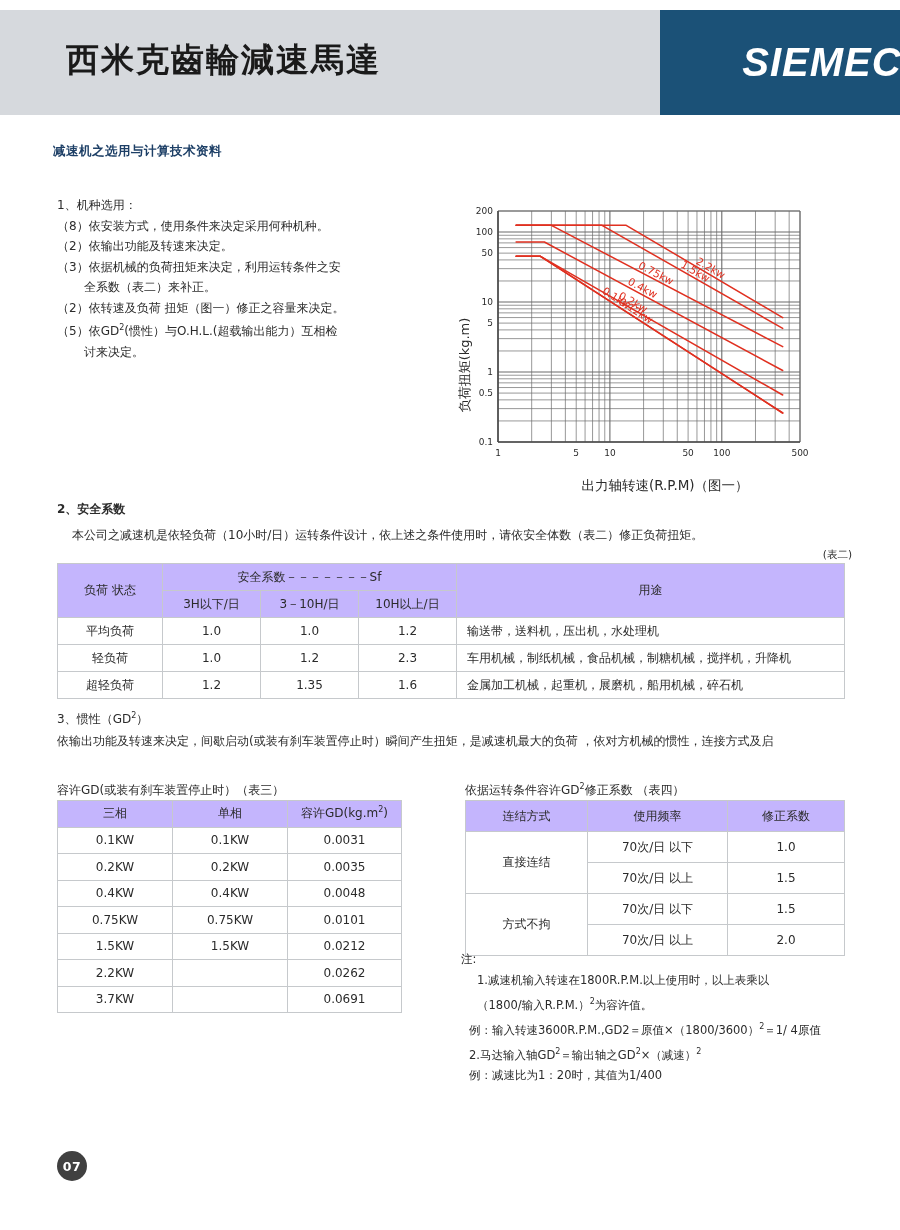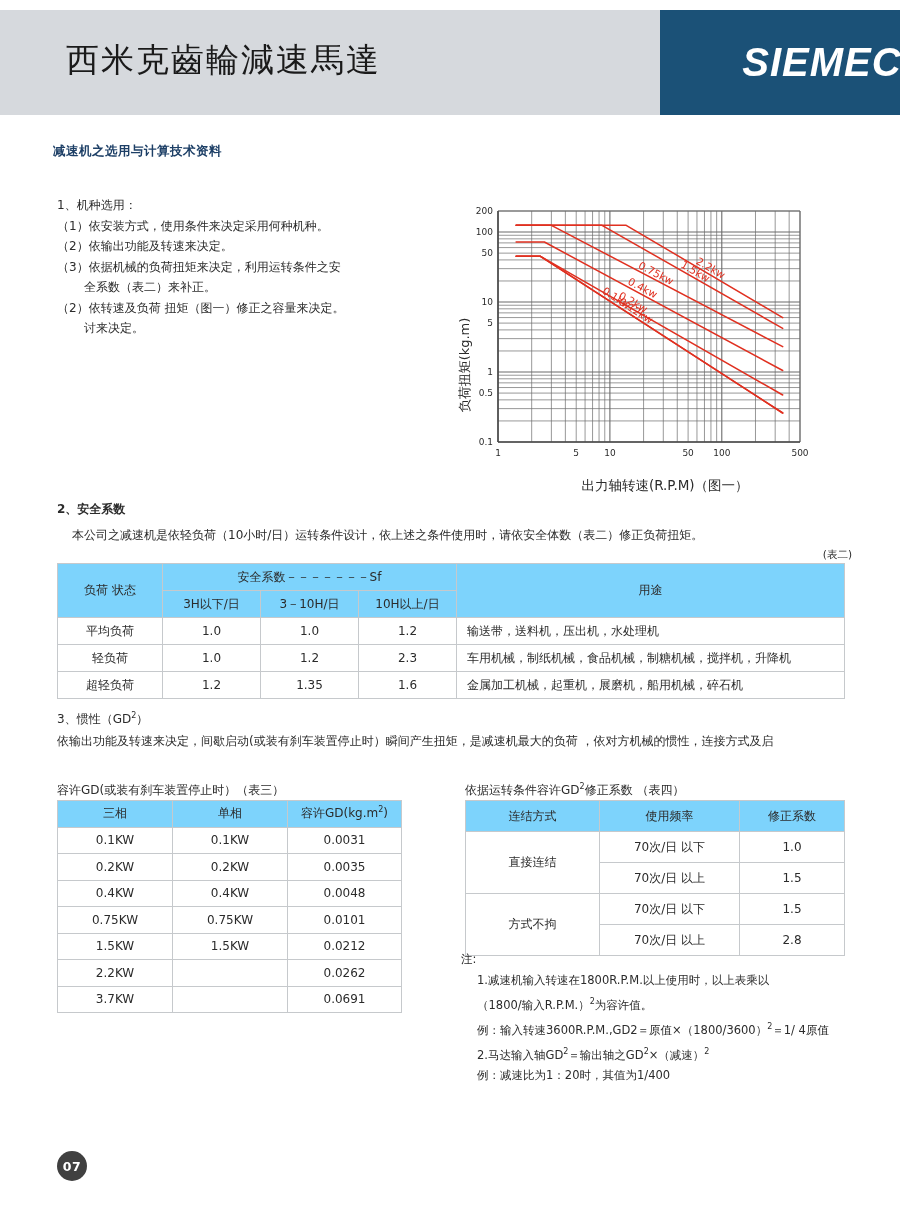"西米克齒輪減速馬達" #header-title { font-weight: normal -> bold }
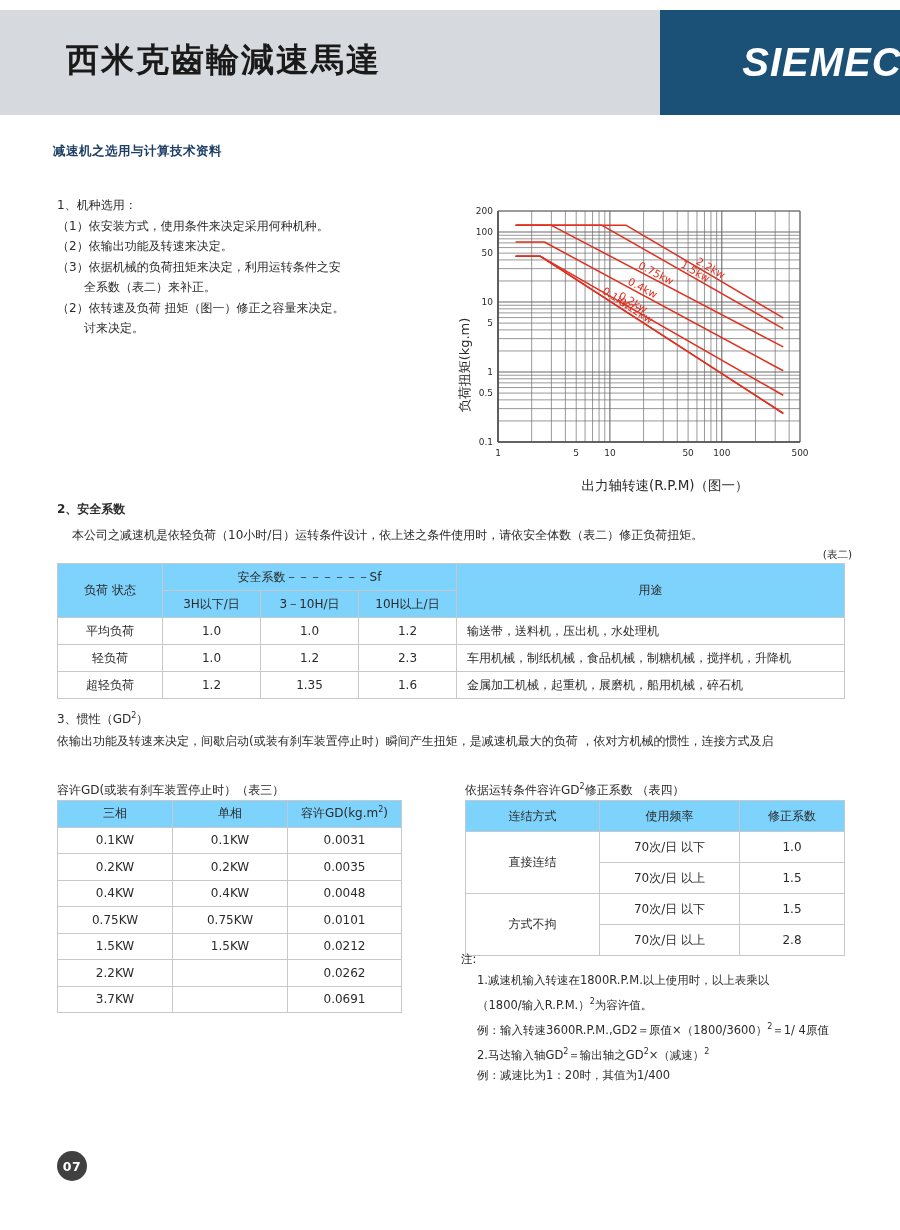"（1）依安装方式，使用条件来决定采用何种机种。" div.ln { text: 1 -> 8 }
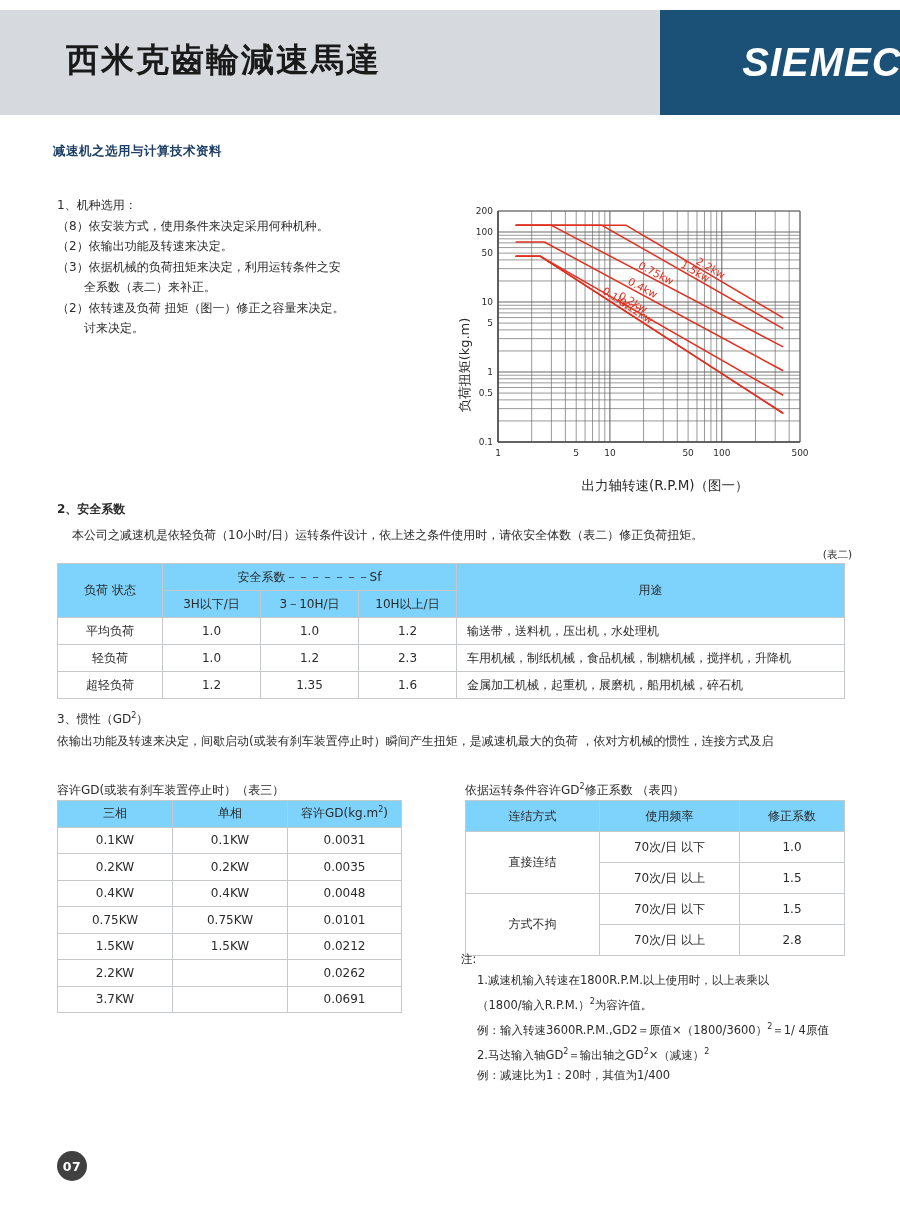"（5）依GD2(惯性）与O.H.L.(超载输出能力）互相检" div.ln { html: none -> <div>（5）依GD<sup>2</sup>(惯性）与O.H.L.(超载输出能力）互相检</div> }
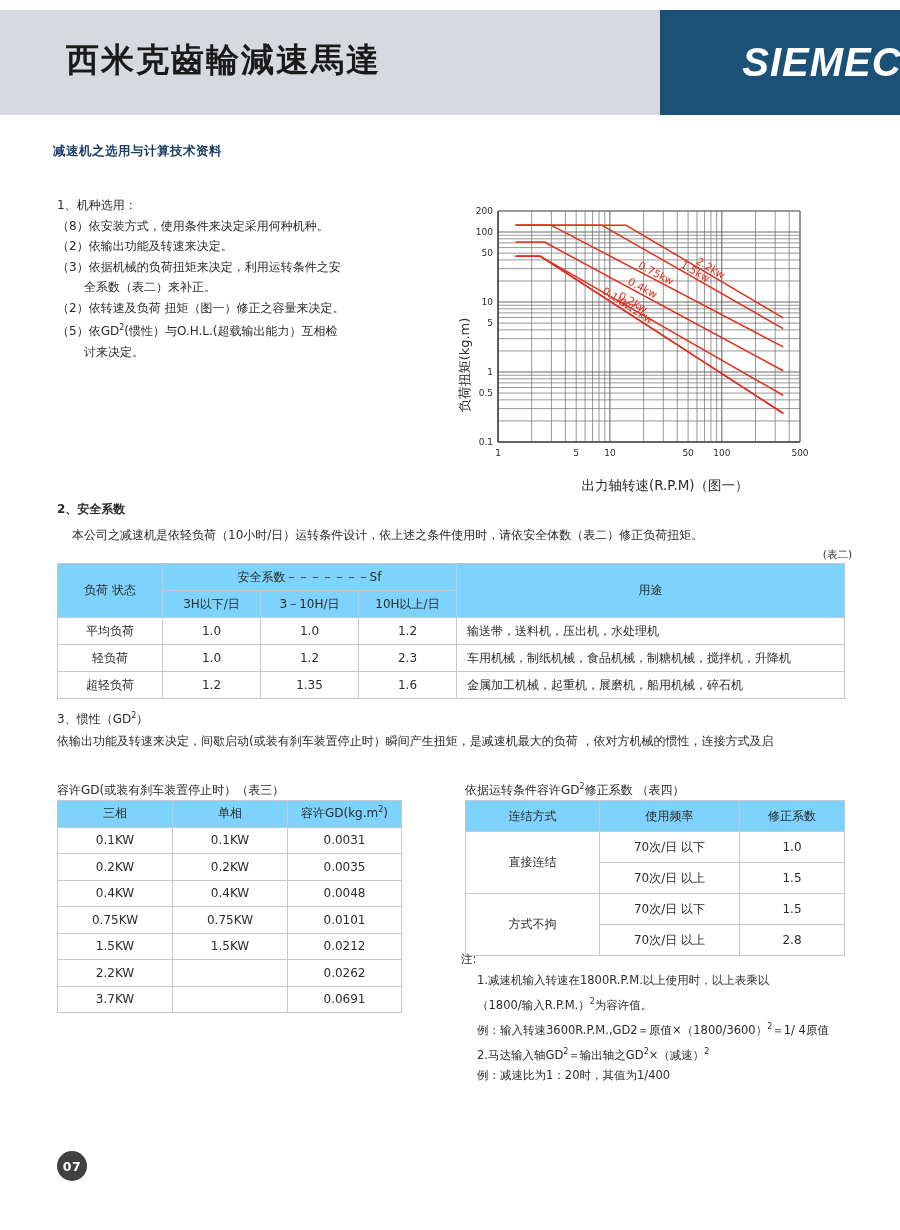"安全系数－－－－－－－Sf" .hd { background: #7dd3fc -> #c4b5fd }
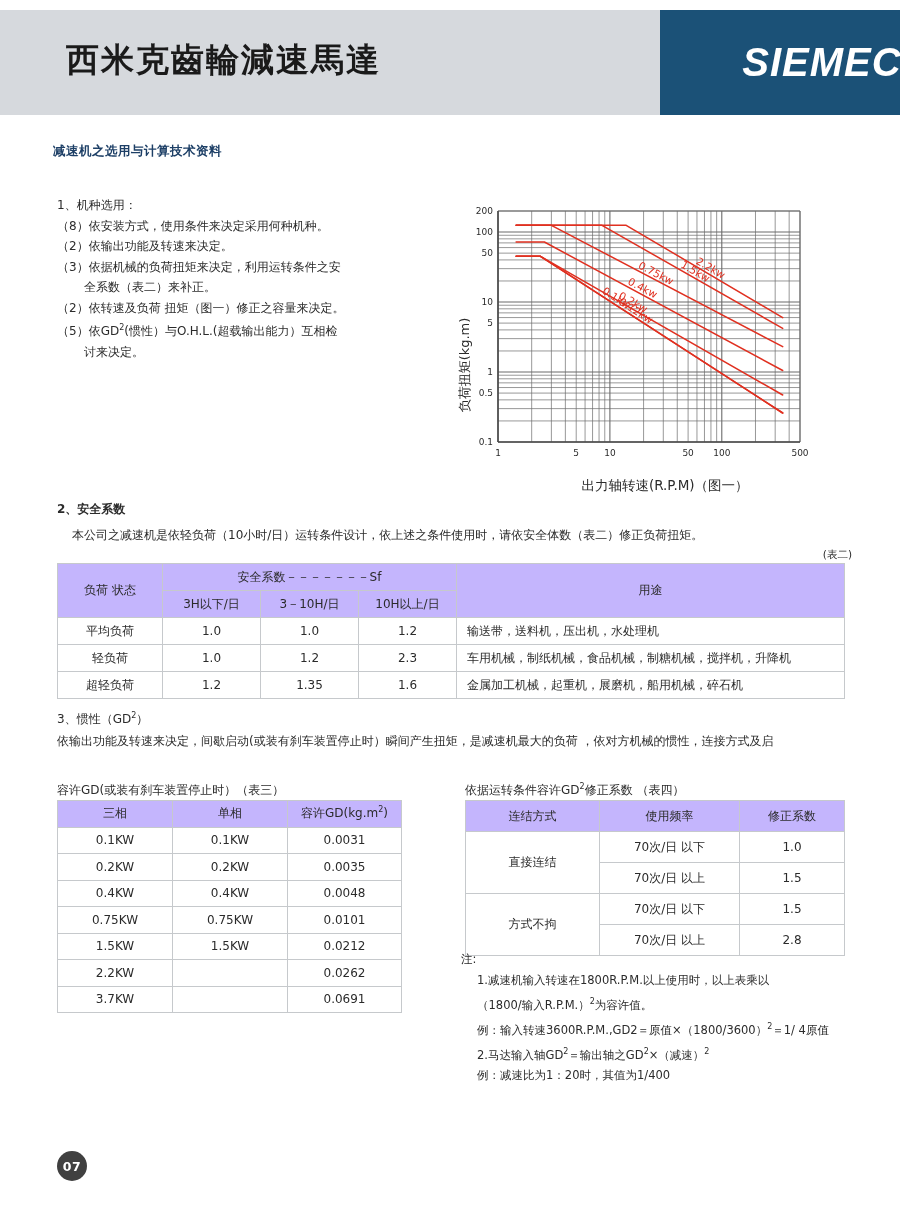"连结方式" td.hd { width: 134px -> 122px }
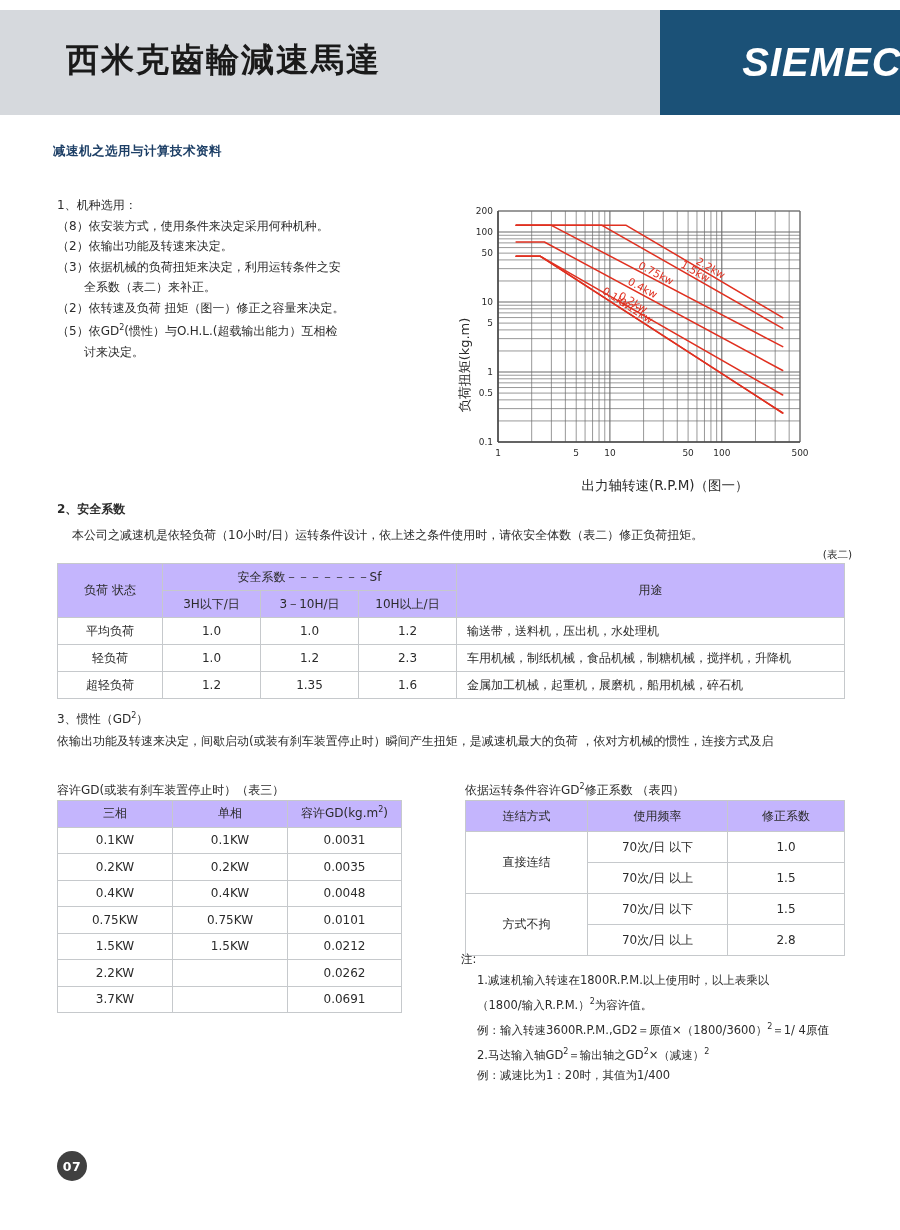"2.8" td { text: 2.8 -> 2.0 }
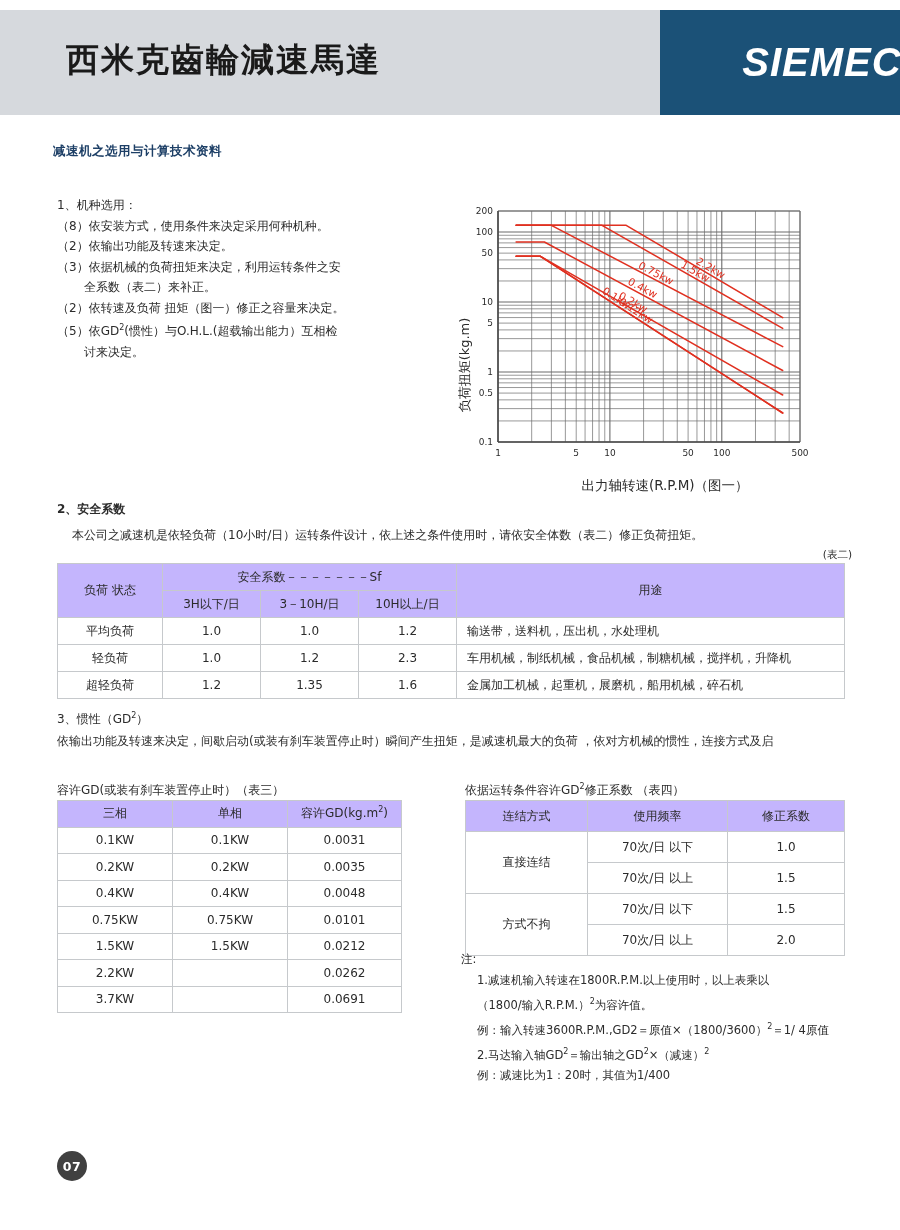"例：输入转速3600R.P.M.,GD2＝原值×（1800/3600）2＝1/" #notes .nt2 { margin-left: 8px -> none }
